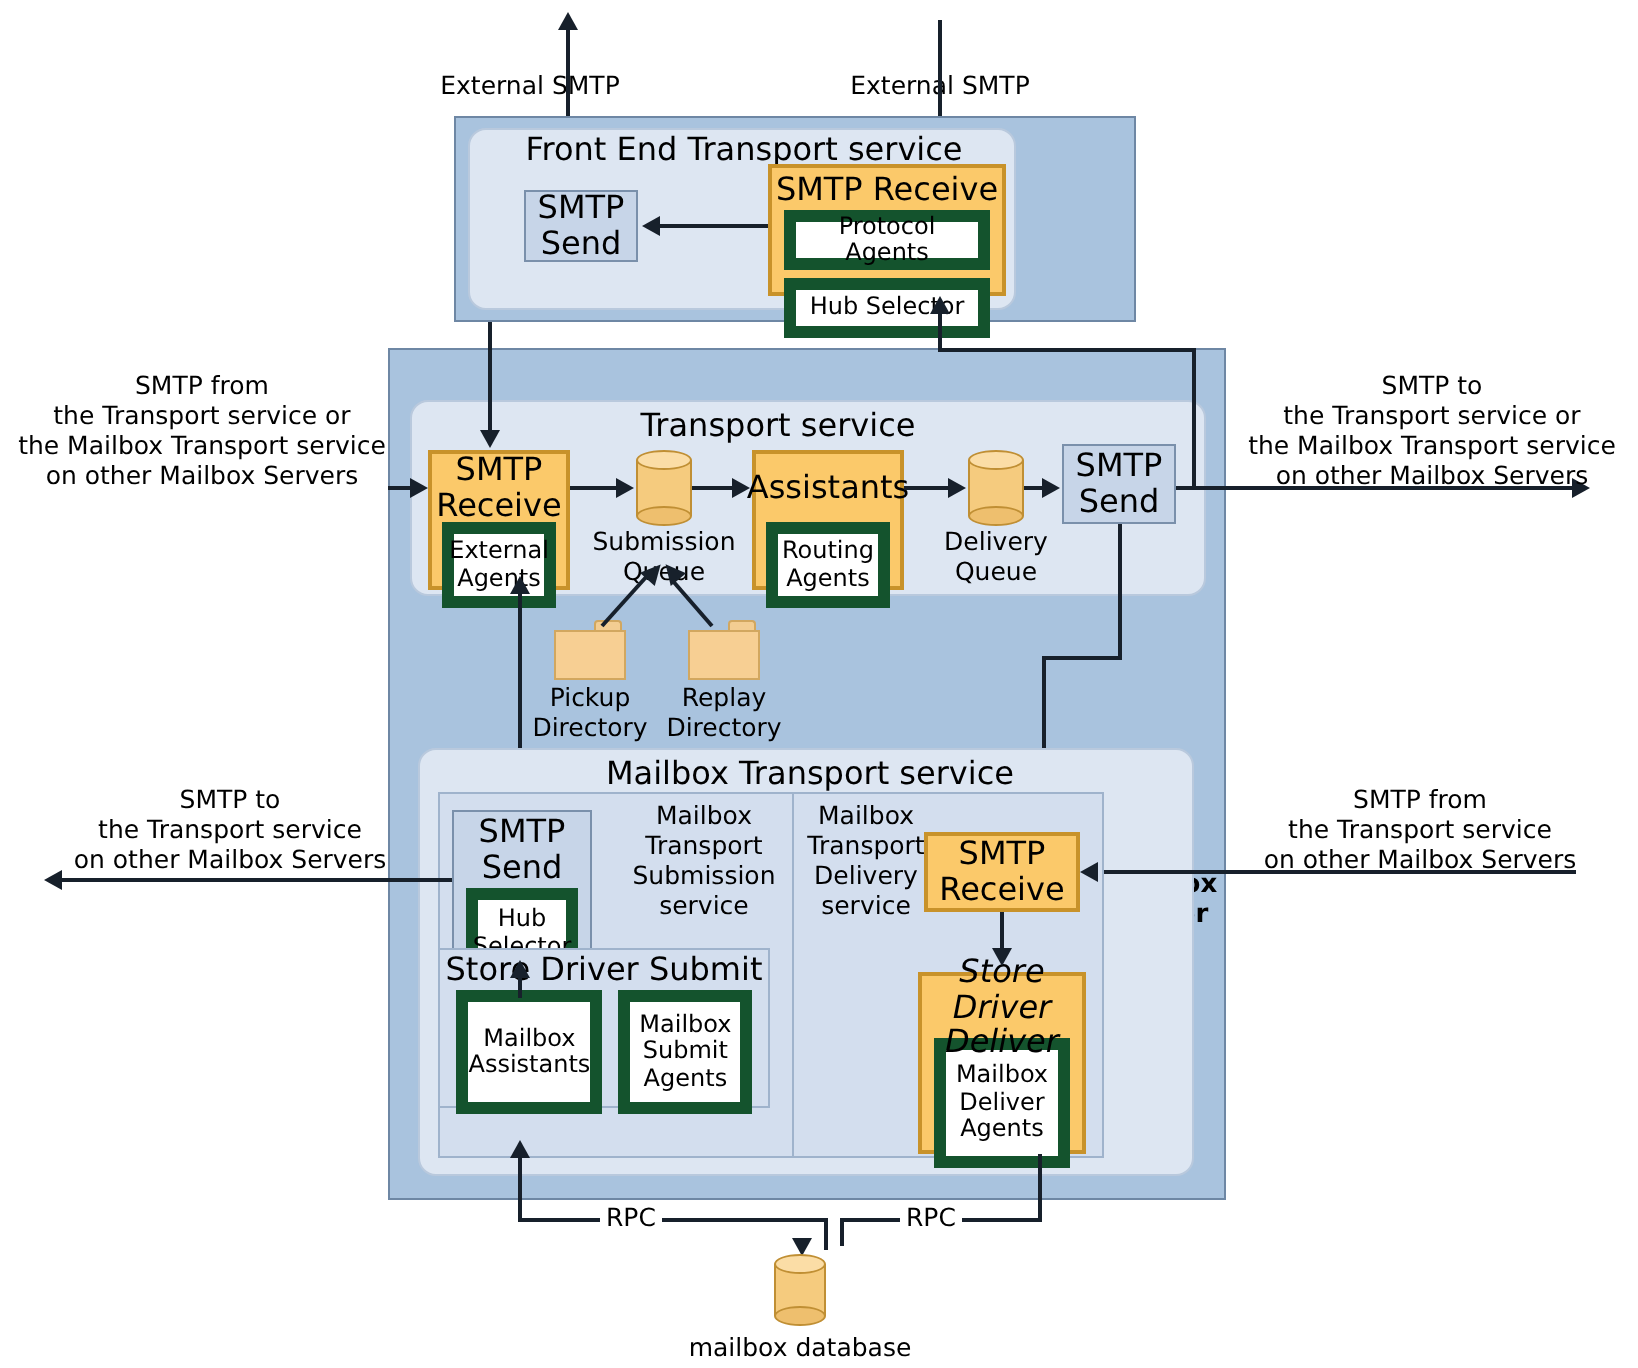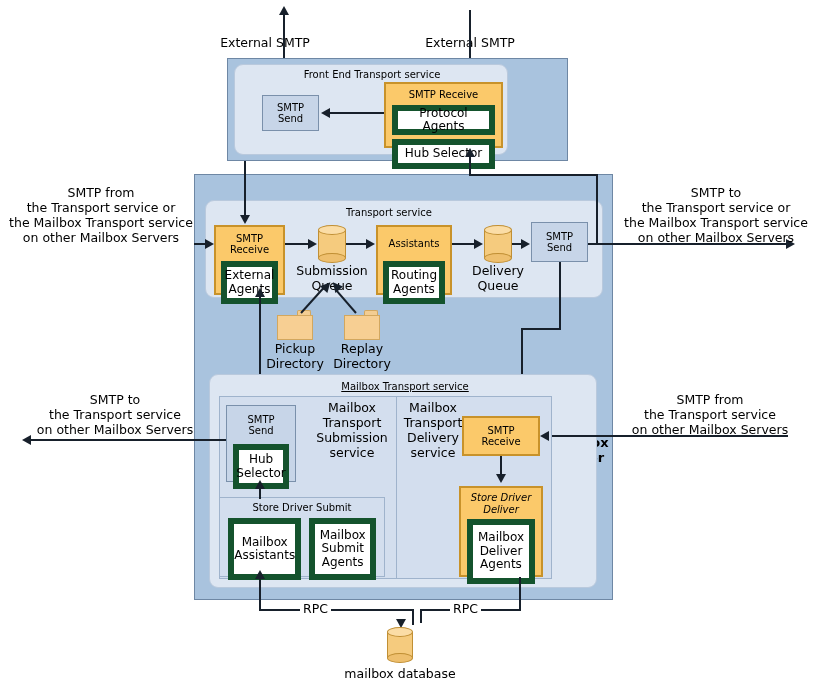"Front End Transport service" .t13 { font-size: 10px -> 16px }
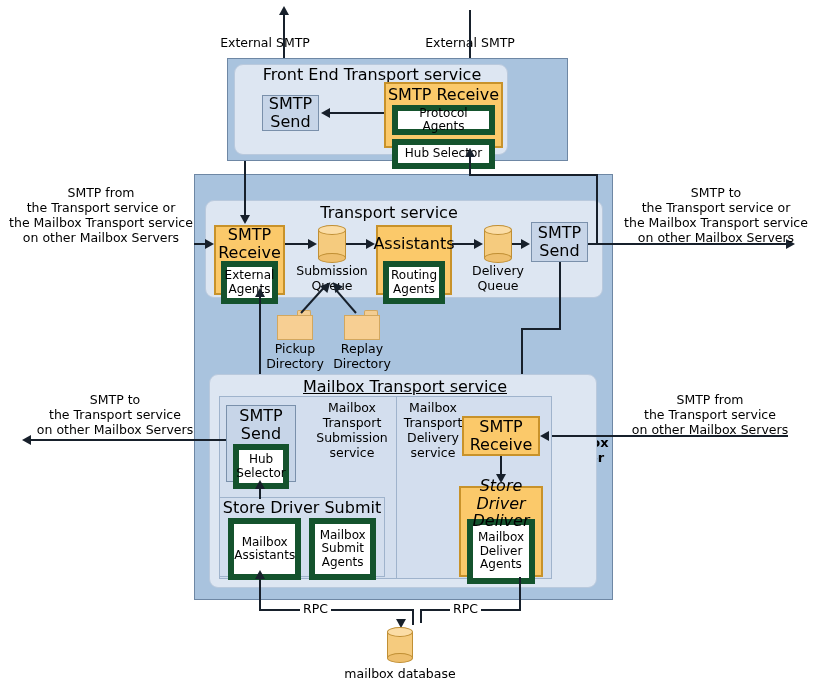"Mailbox Transport service" div.abs { text-decoration: underline -> none }
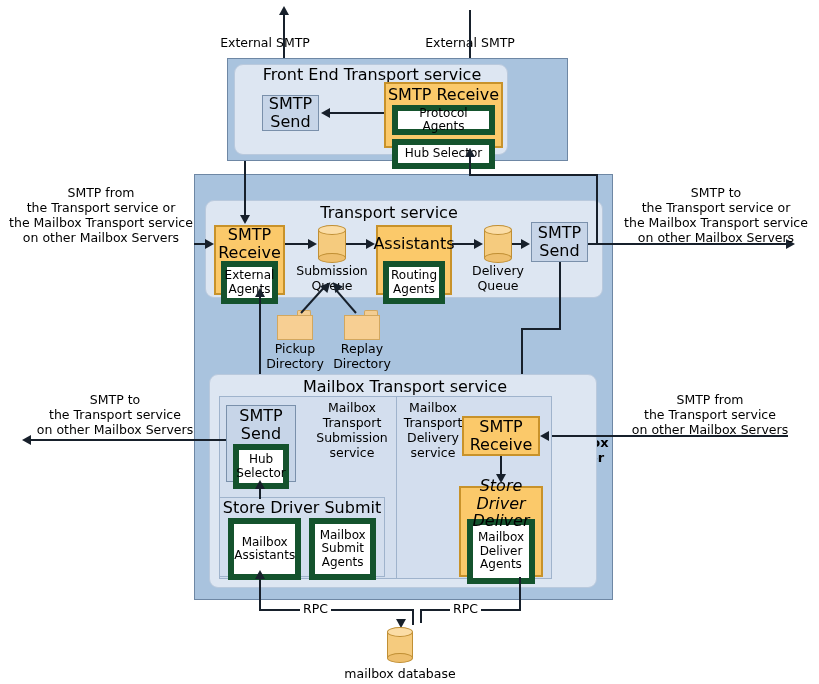"Store Driver Submit" div.abs { top: 497px -> 474px }
